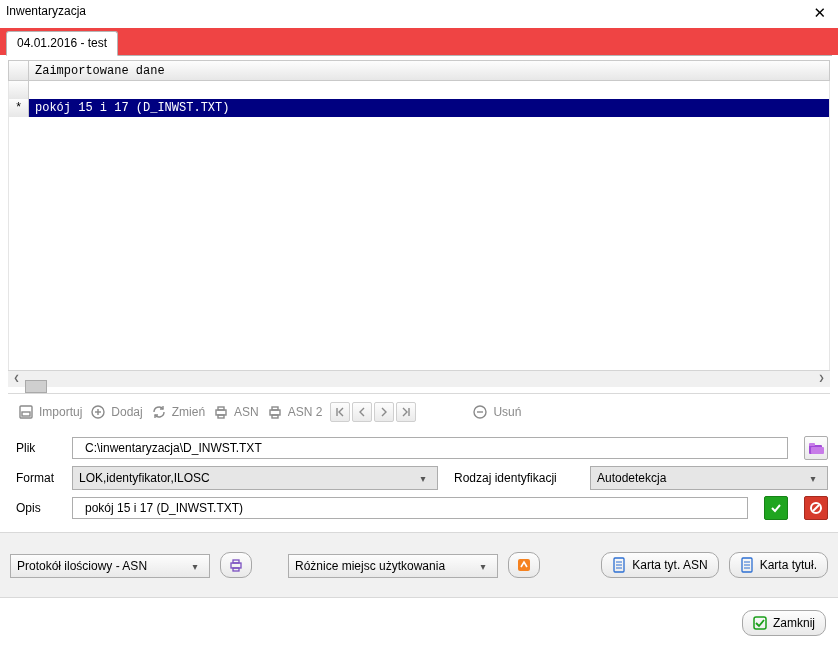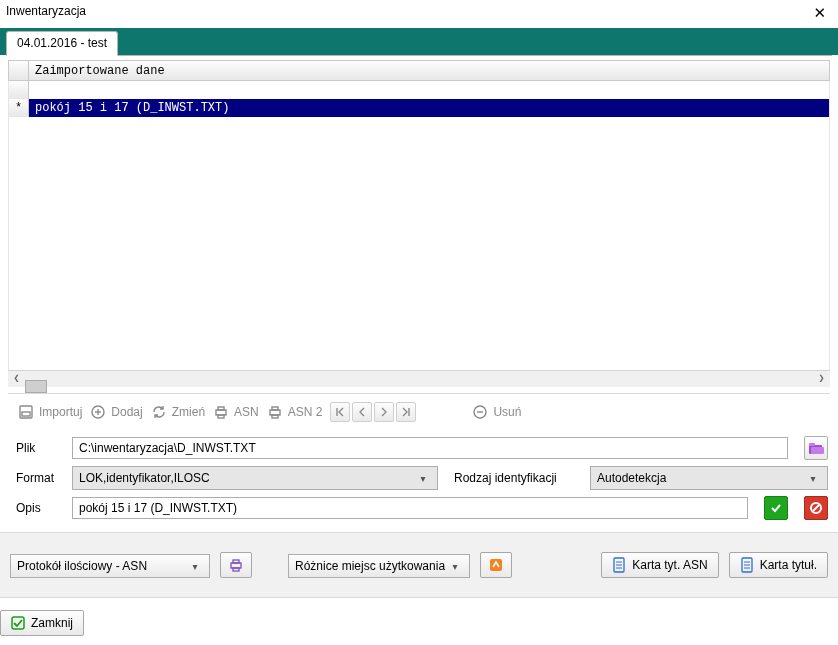"04.01.2016 - test" .tabstrip { background: #0f766e -> #ef4444 }
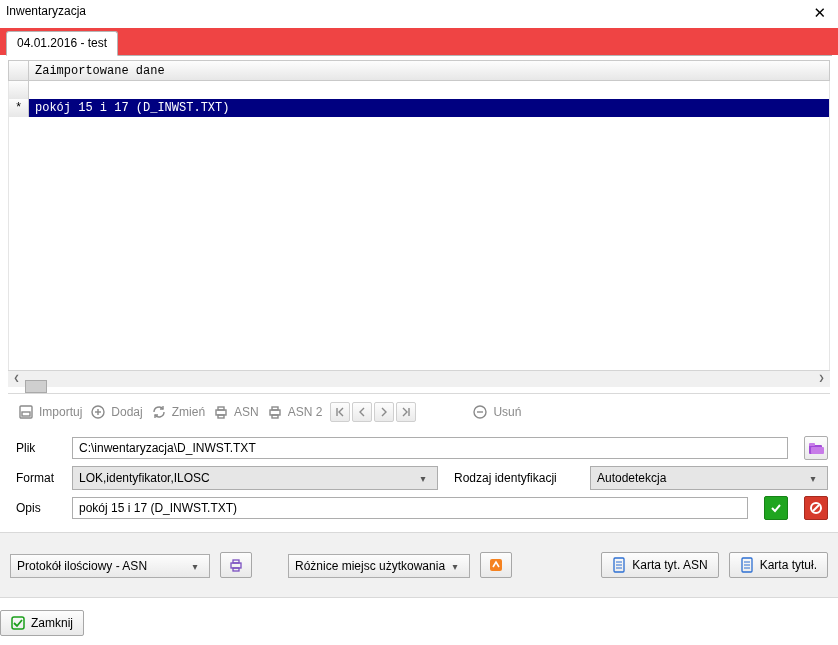"C:\inwentaryzacja\D_INWST.TXT" .tinput { padding: 0 6px -> 0 12px }
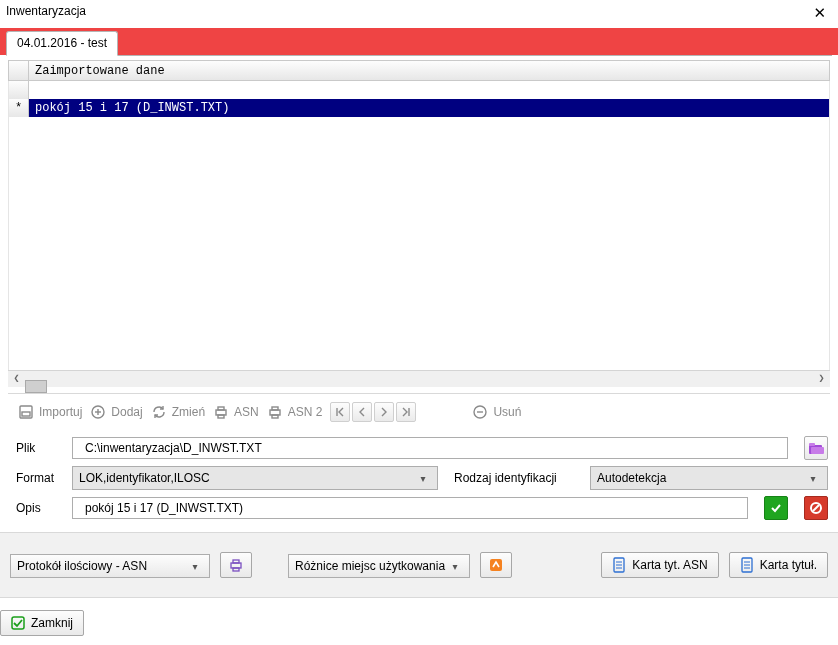"Różnice miejsc użytkowania" div.combo { width: 182px -> 210px }
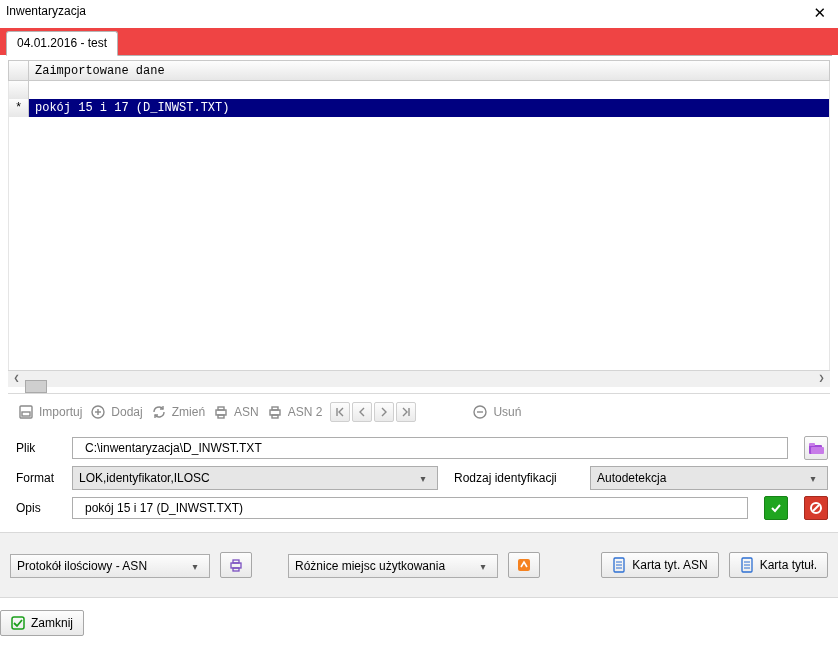"Karta tyt. ASN" .btn { border-radius: 2px -> 10px }
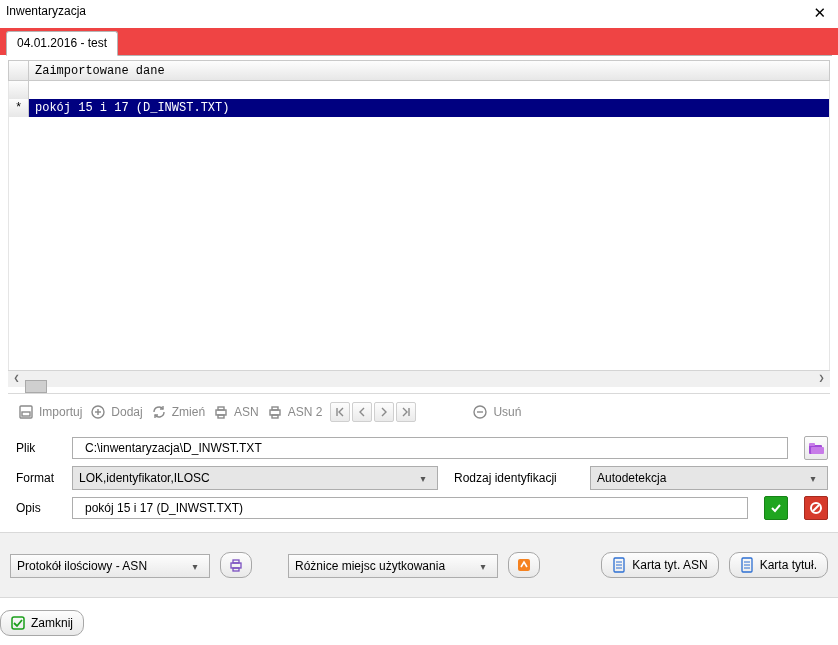"Zamknij" .footer { justify-content: none -> flex-end }
